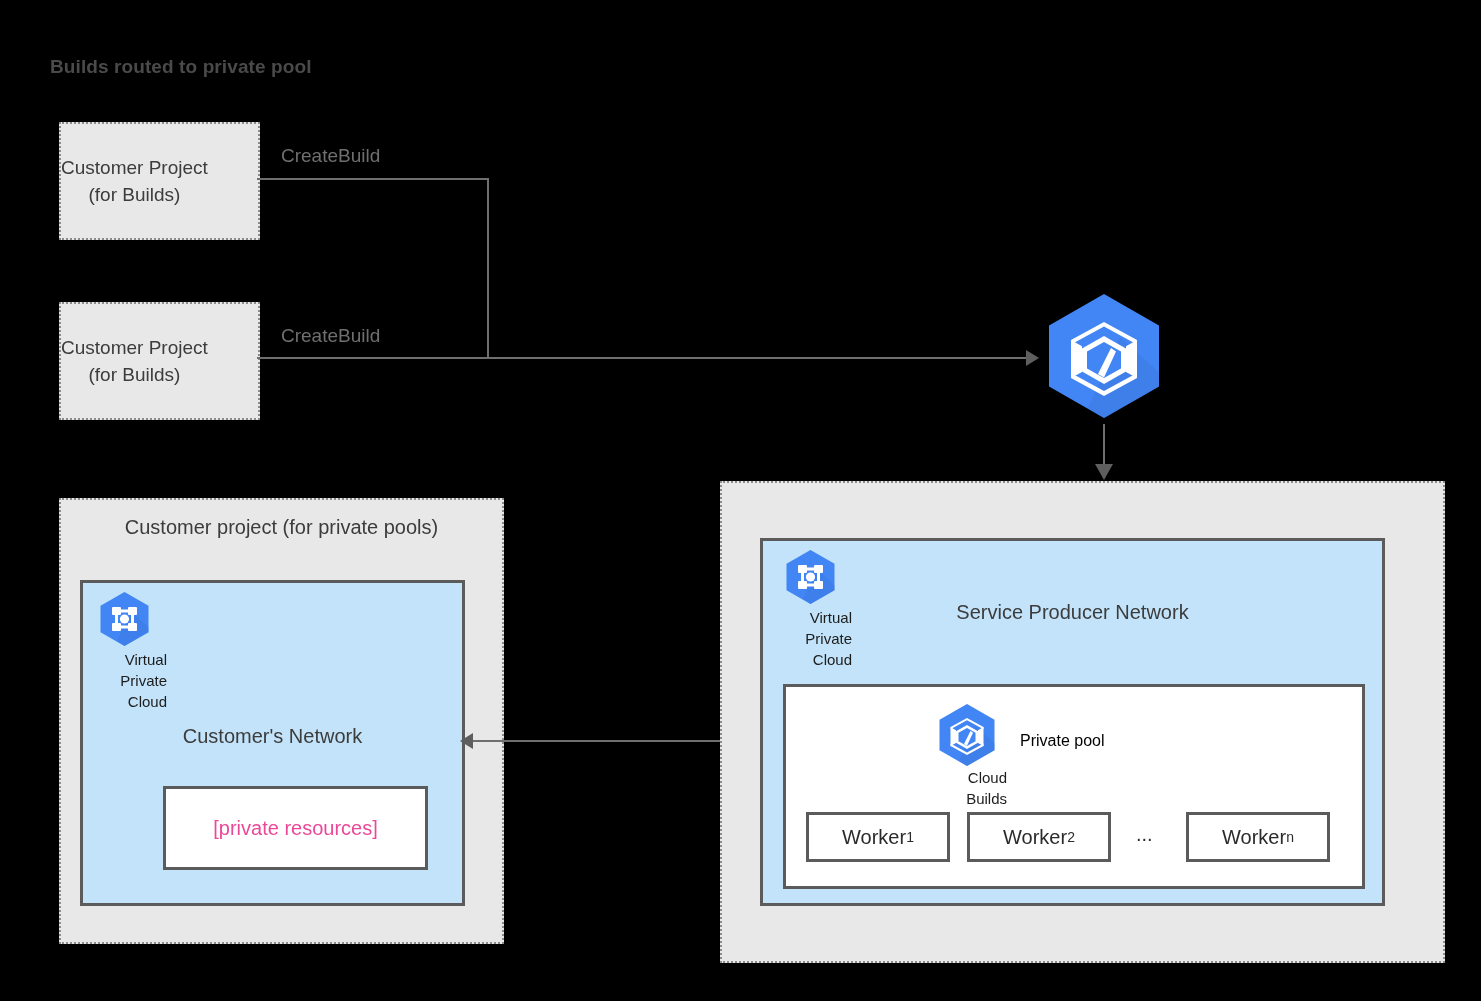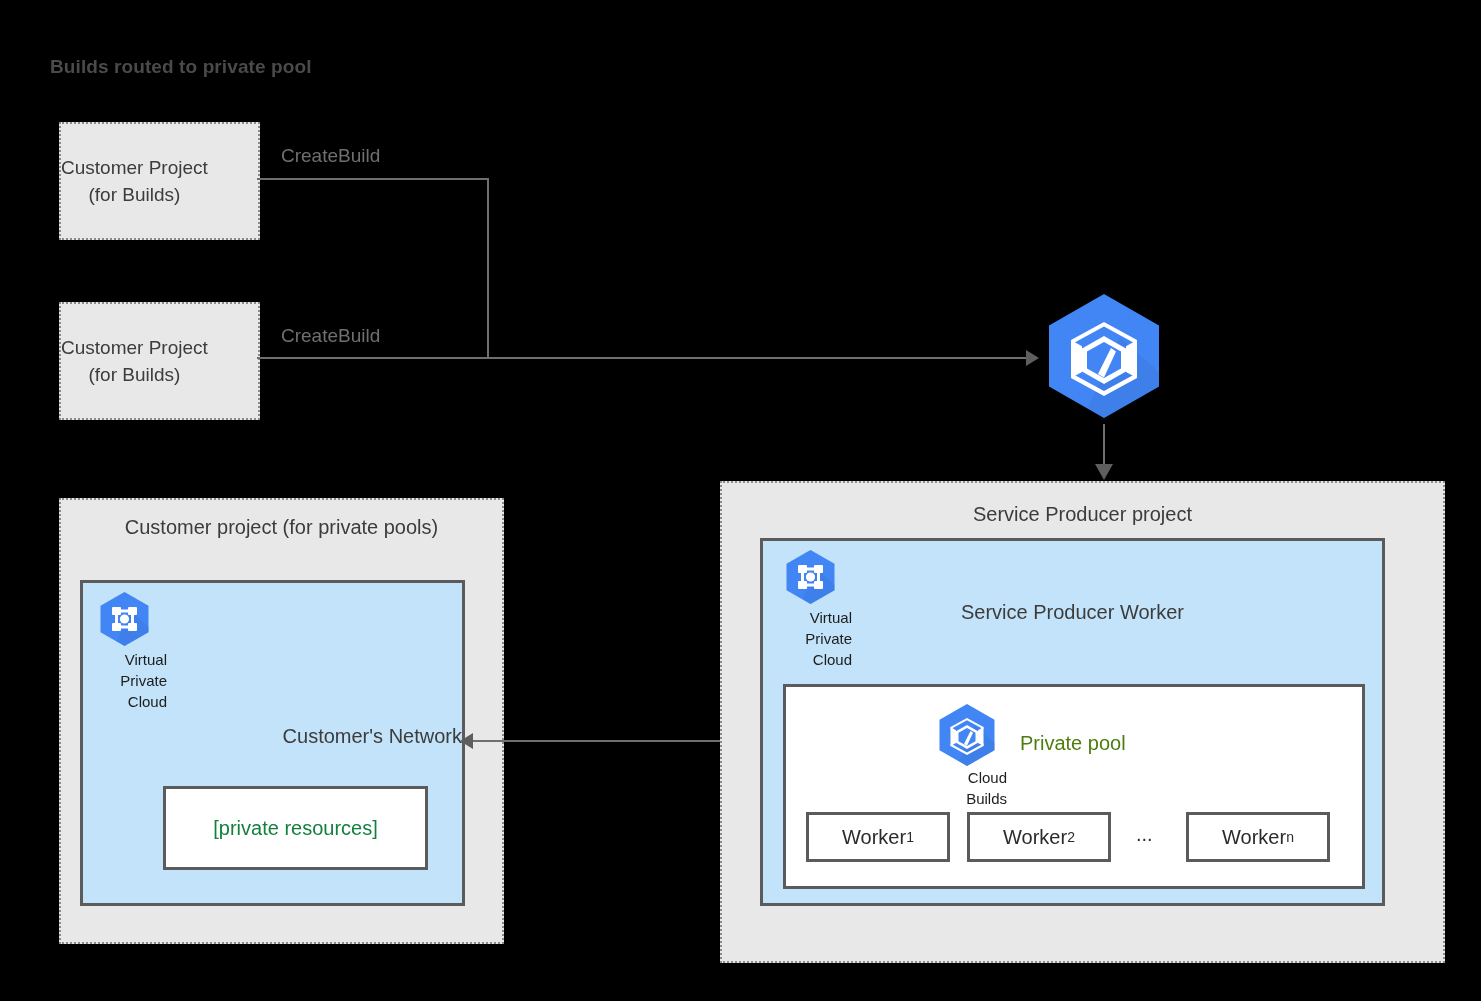"Service Producer project" div.panel-title { html: <div>Service Producer project</div> -> none }
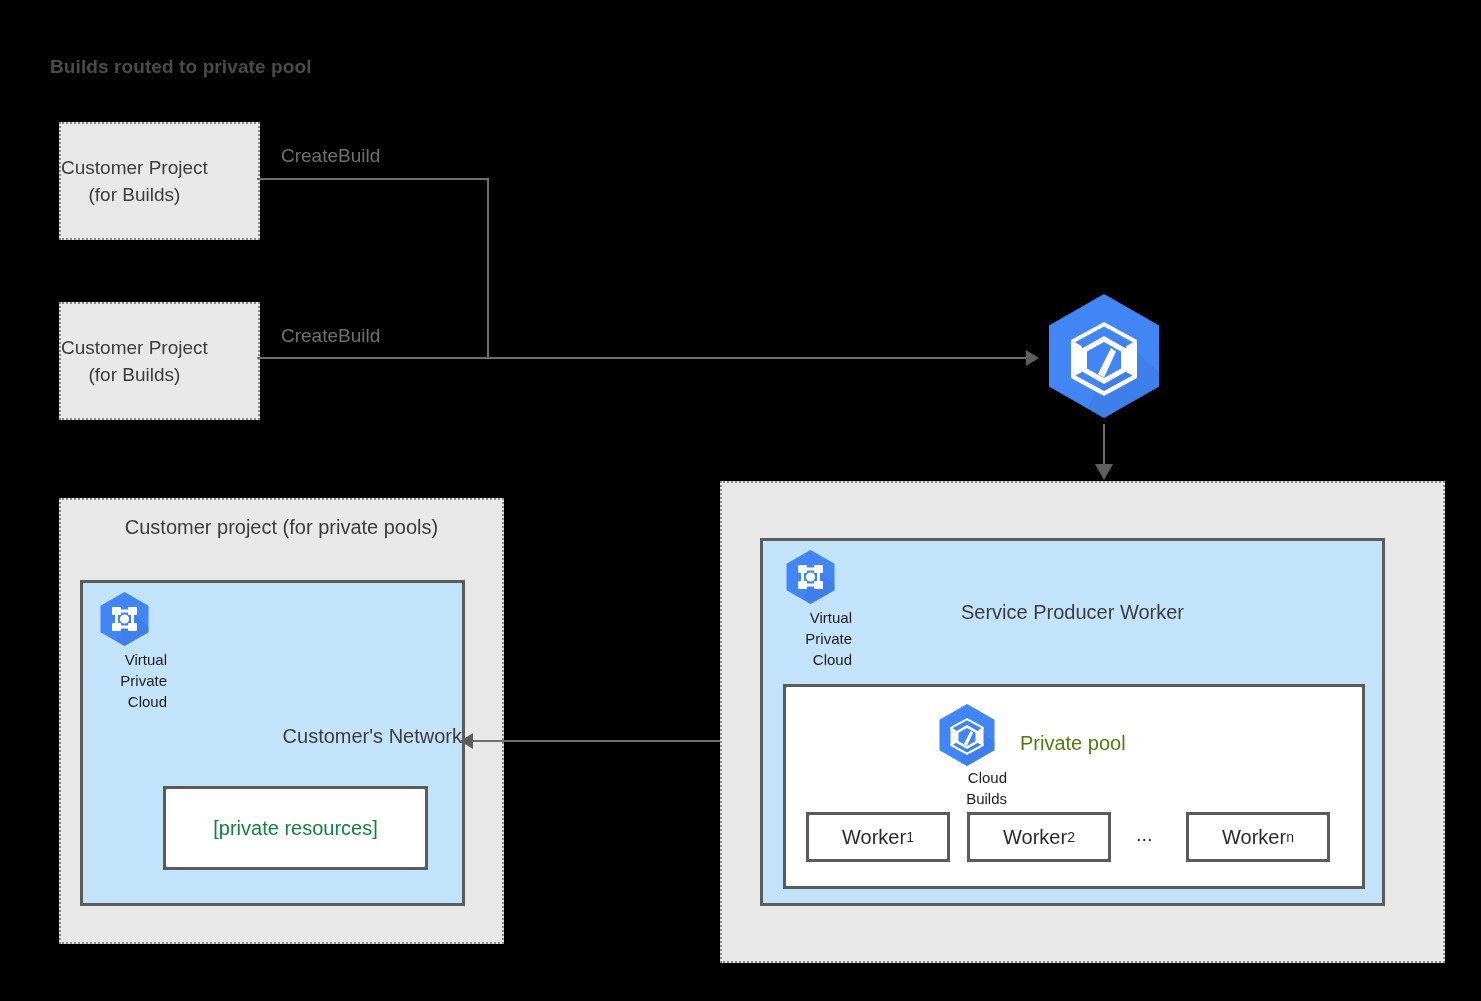"Service Producer Worker" div.network-title { text: Worker -> Network }
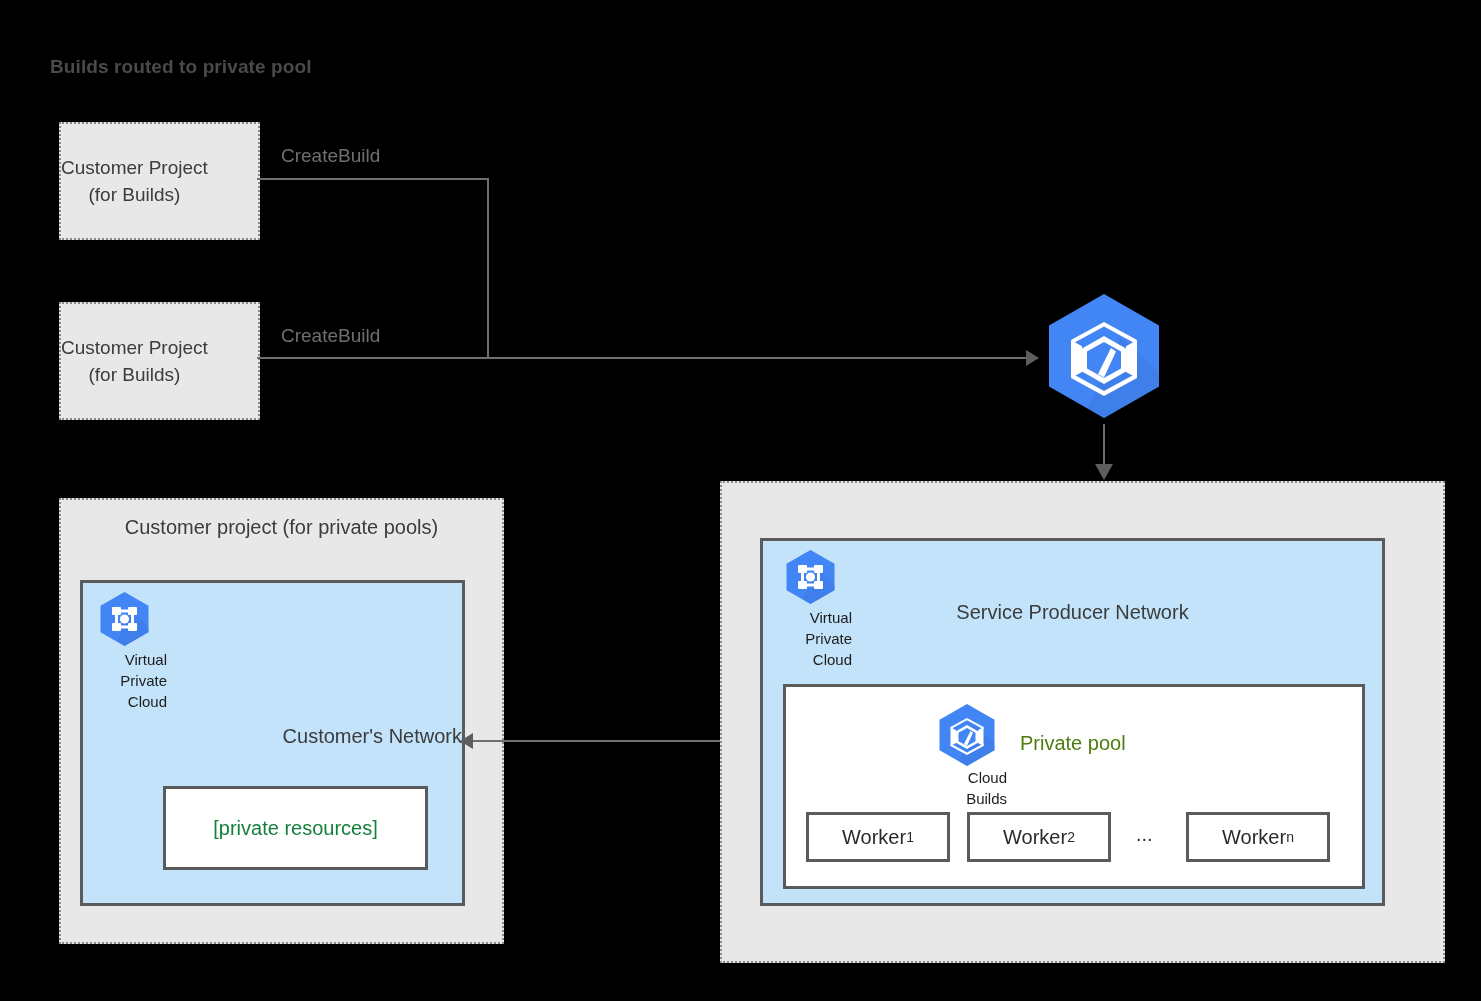"Customer's Network" div.network-title { text-align: right -> none }
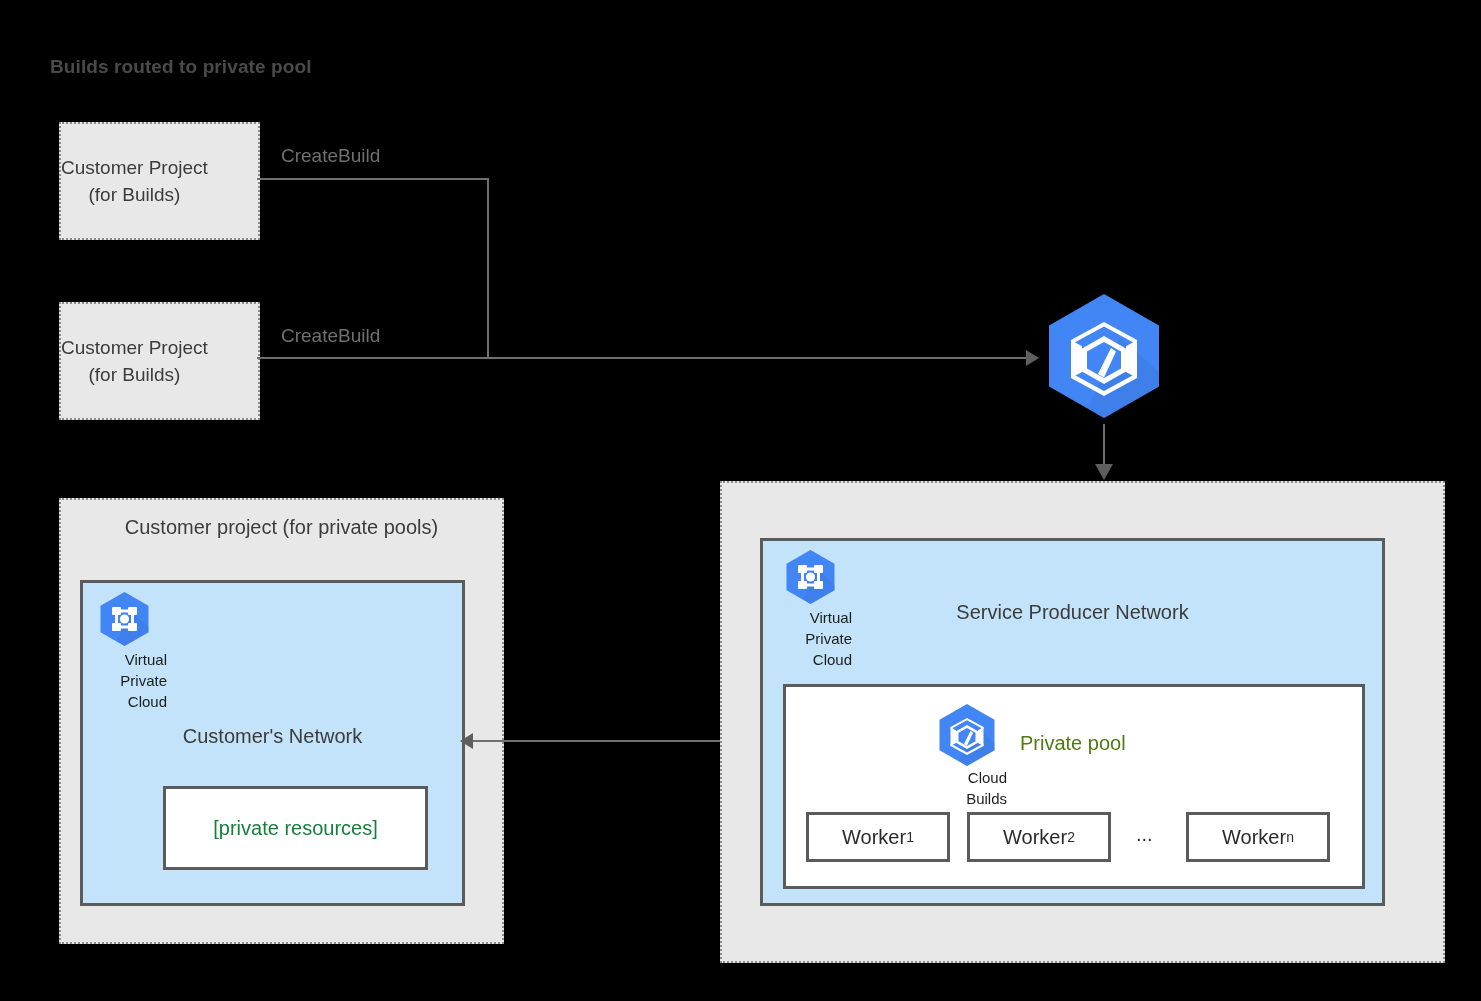"Private pool" .pool-title { color: #4d7c0f -> #000000; font-size: 20px -> 16px }
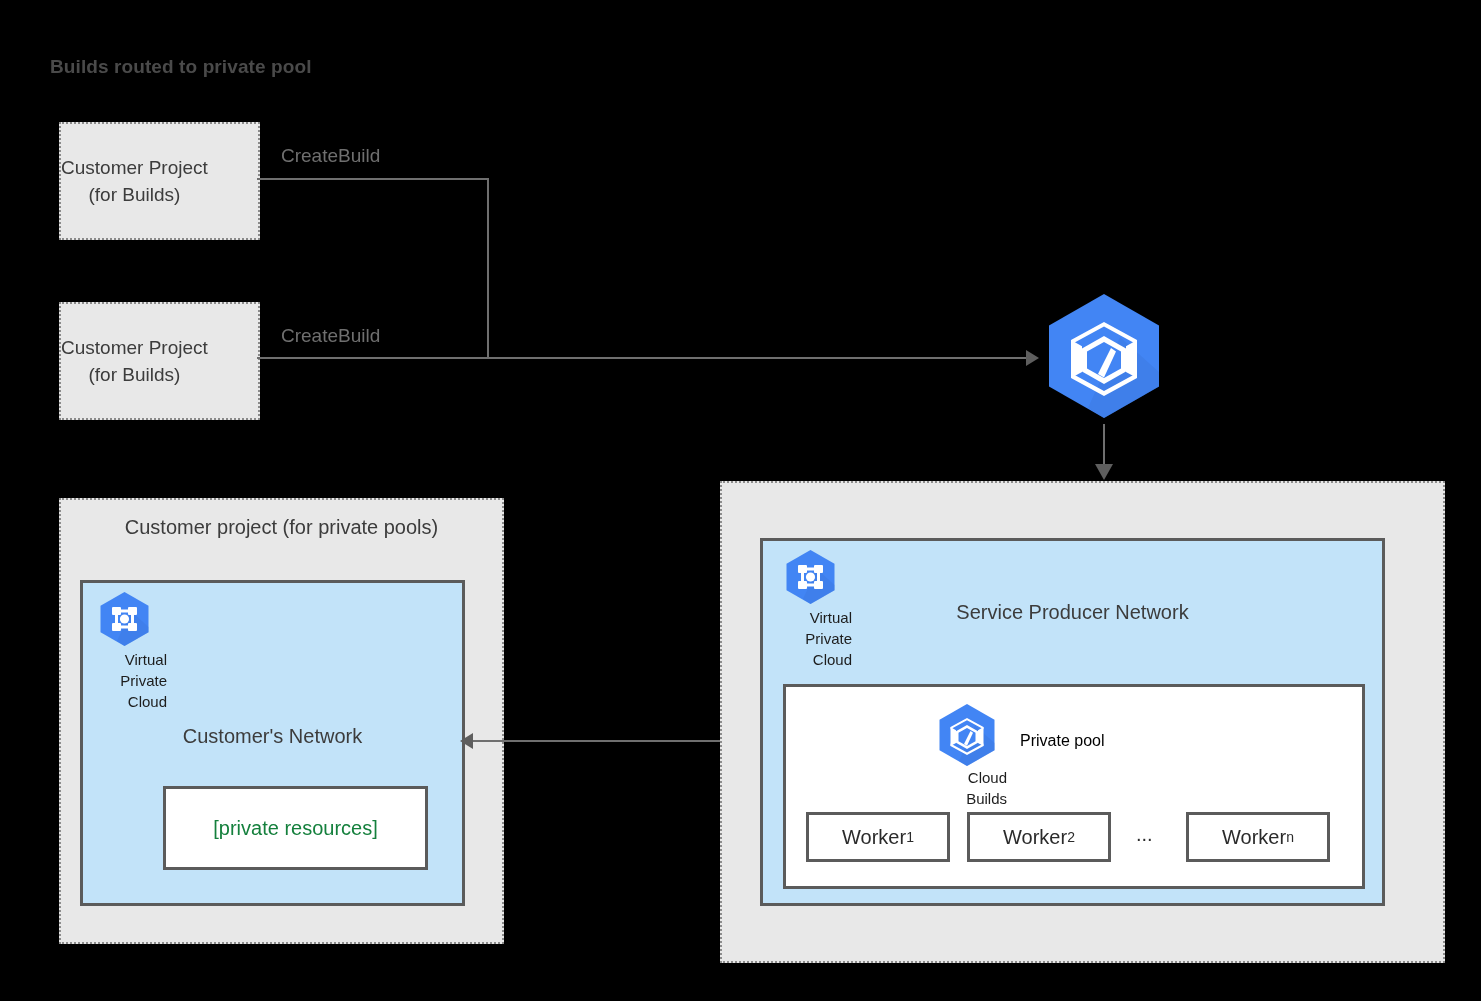"[private resources]" .white-box { color: #15803d -> #ec4899 }
